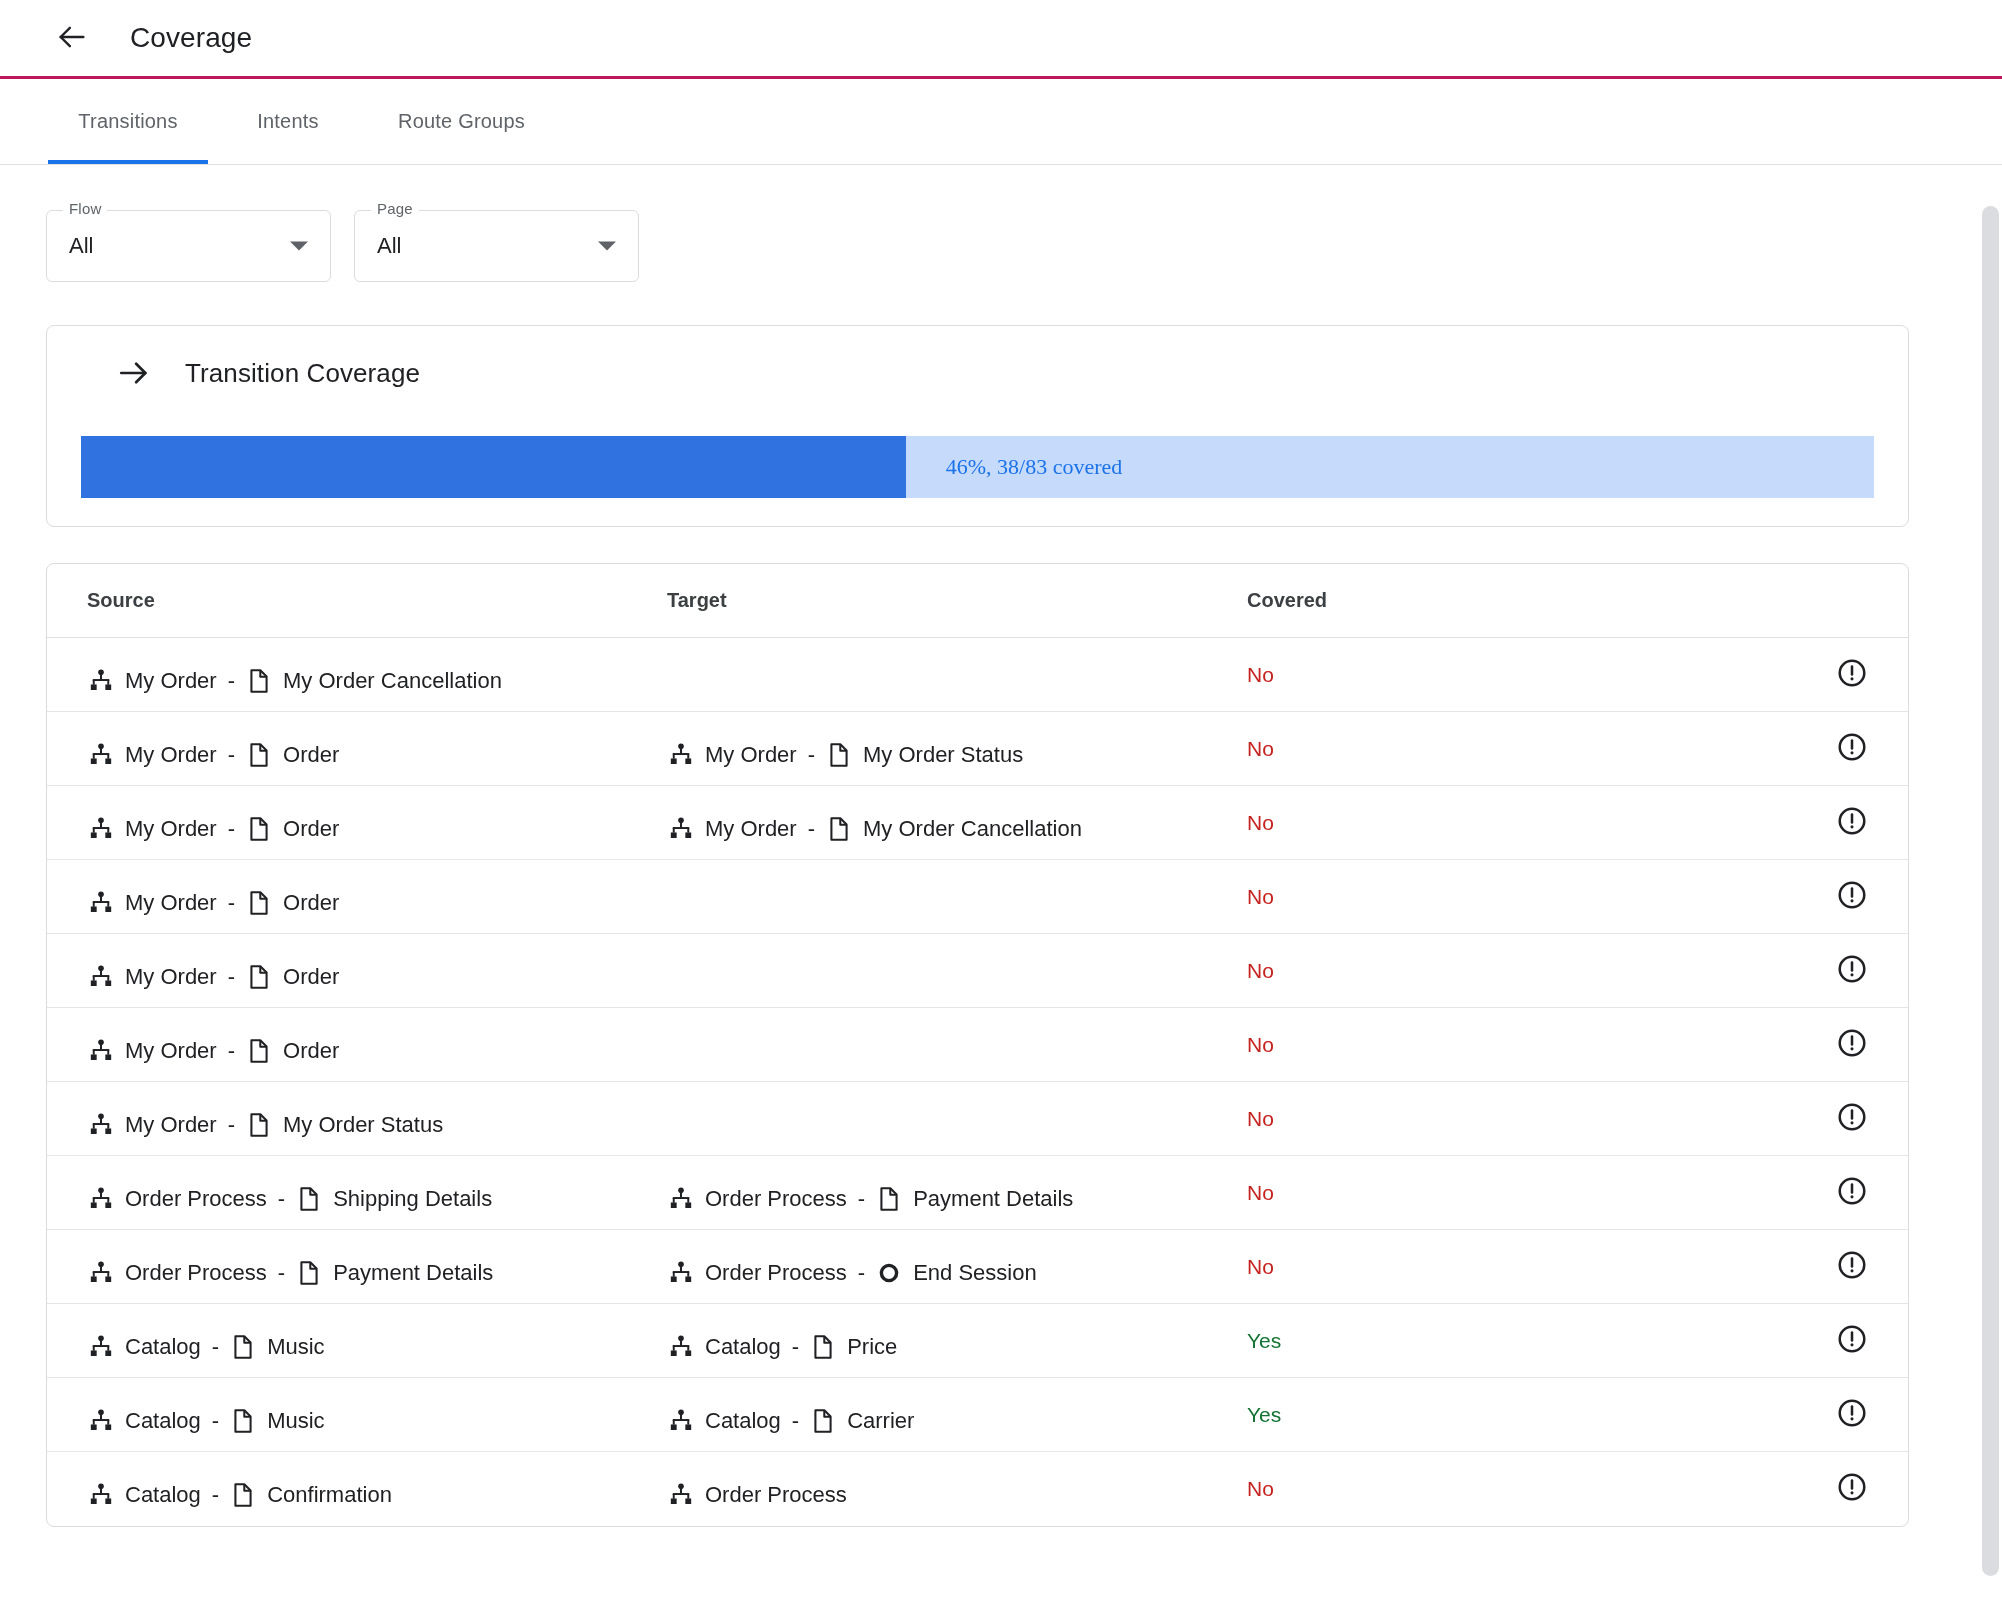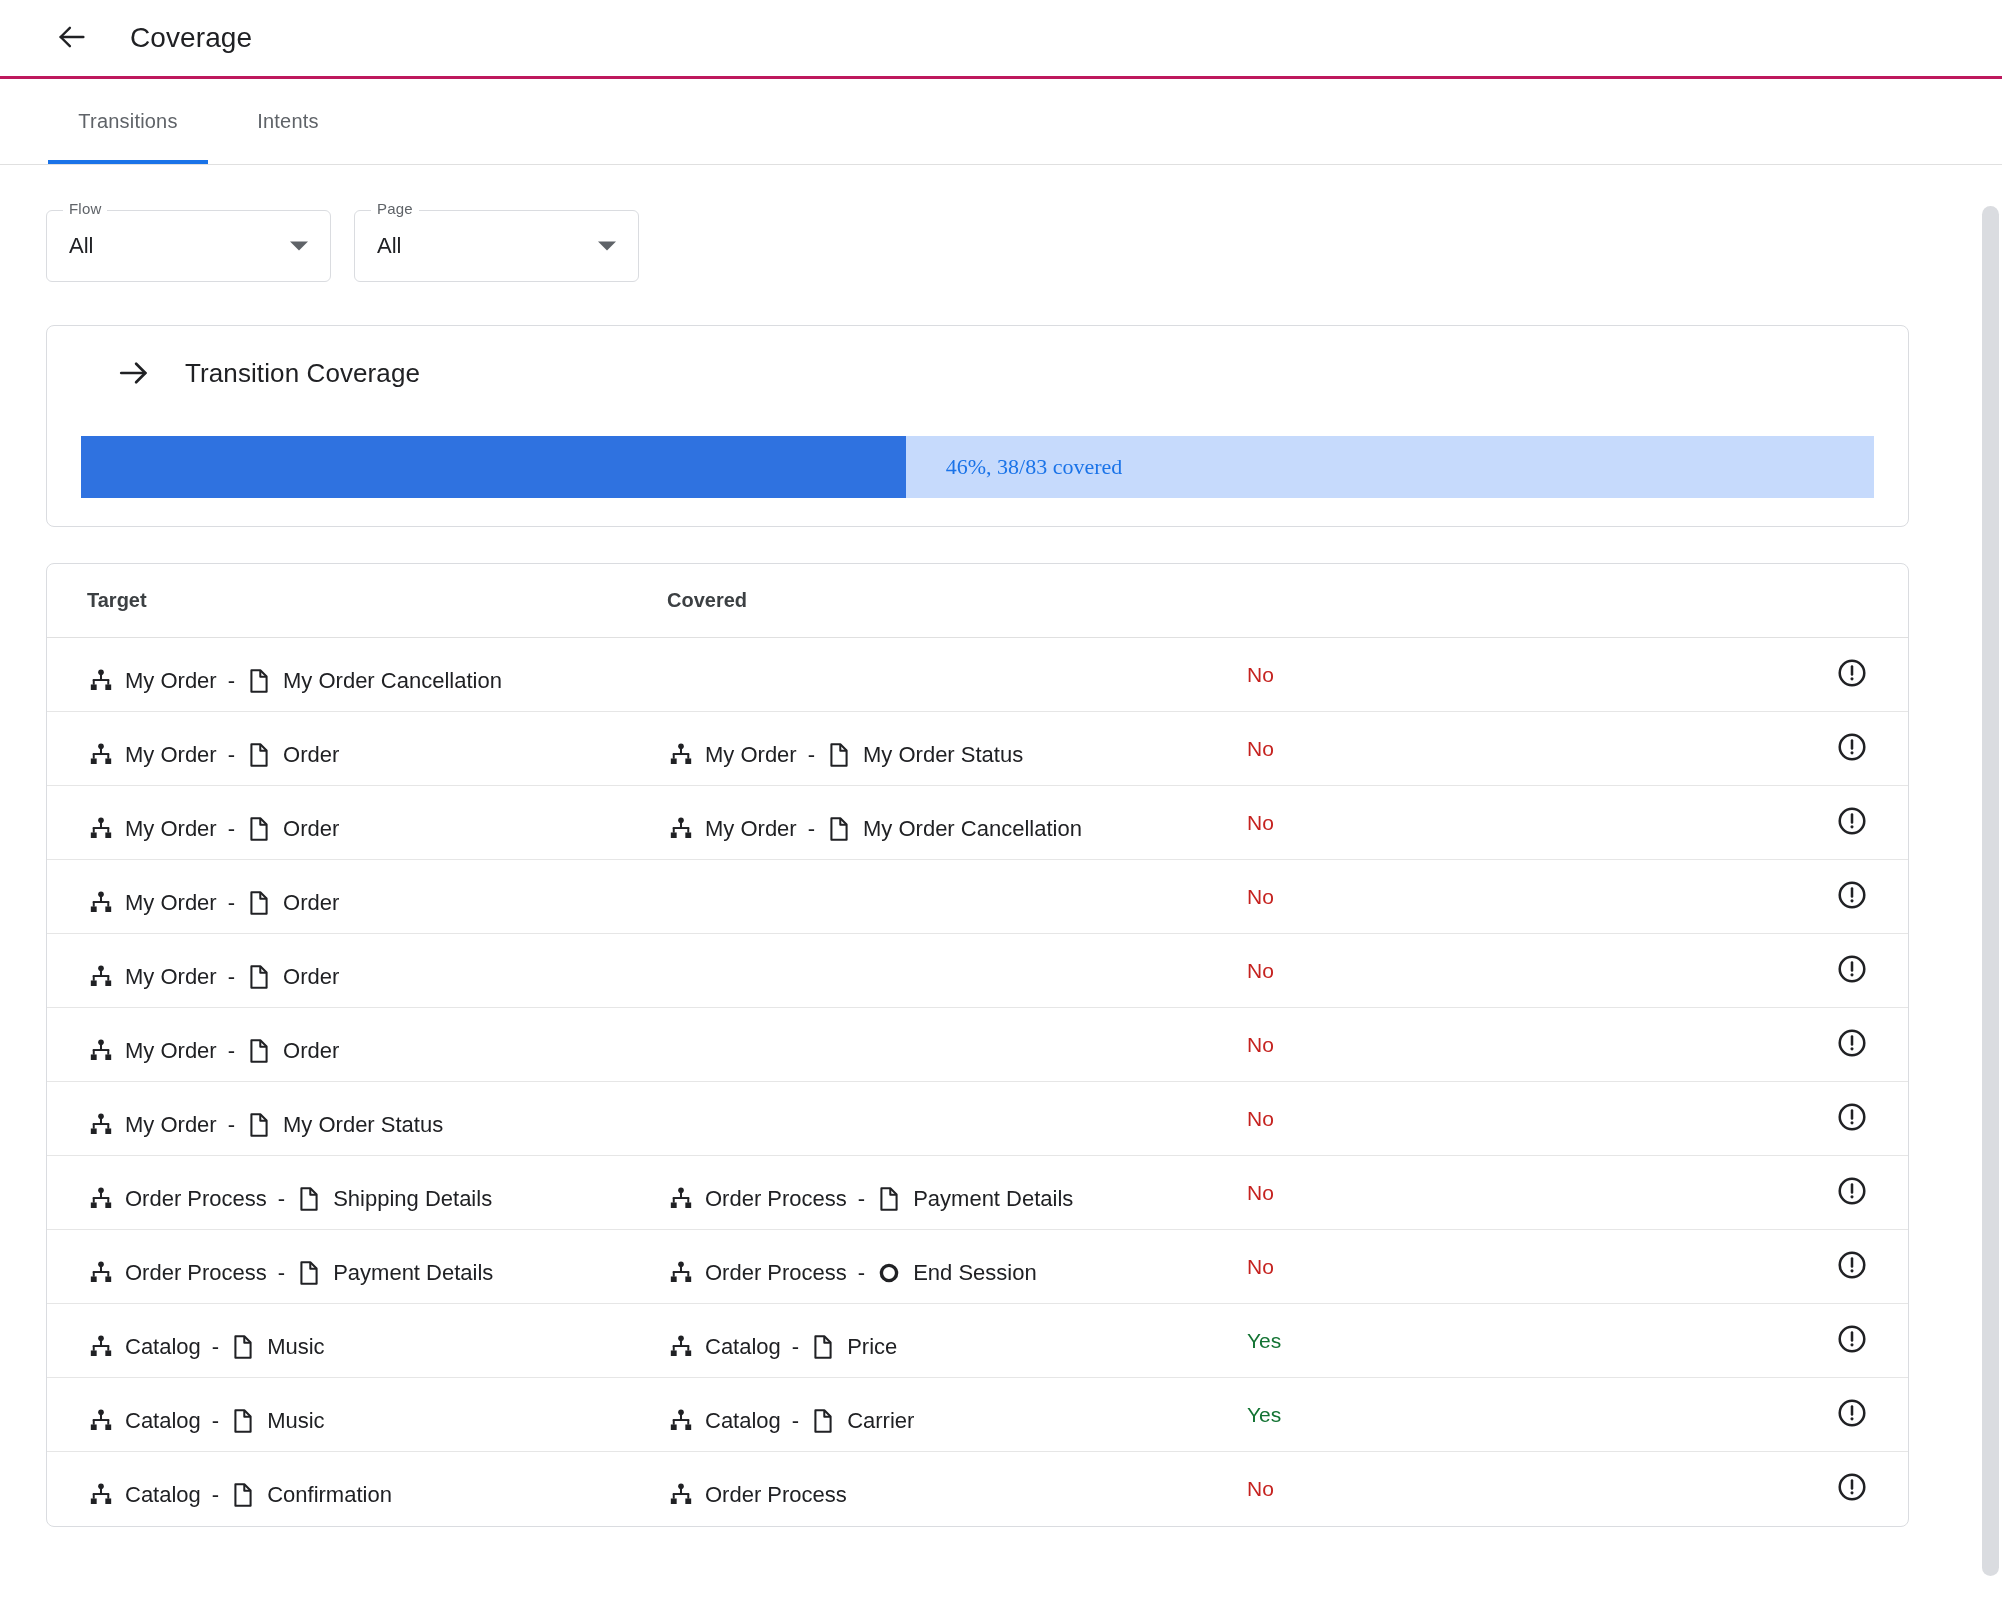"Route Groups" div.tab { html: none -> <div> <span>Route Groups</span> </div> }
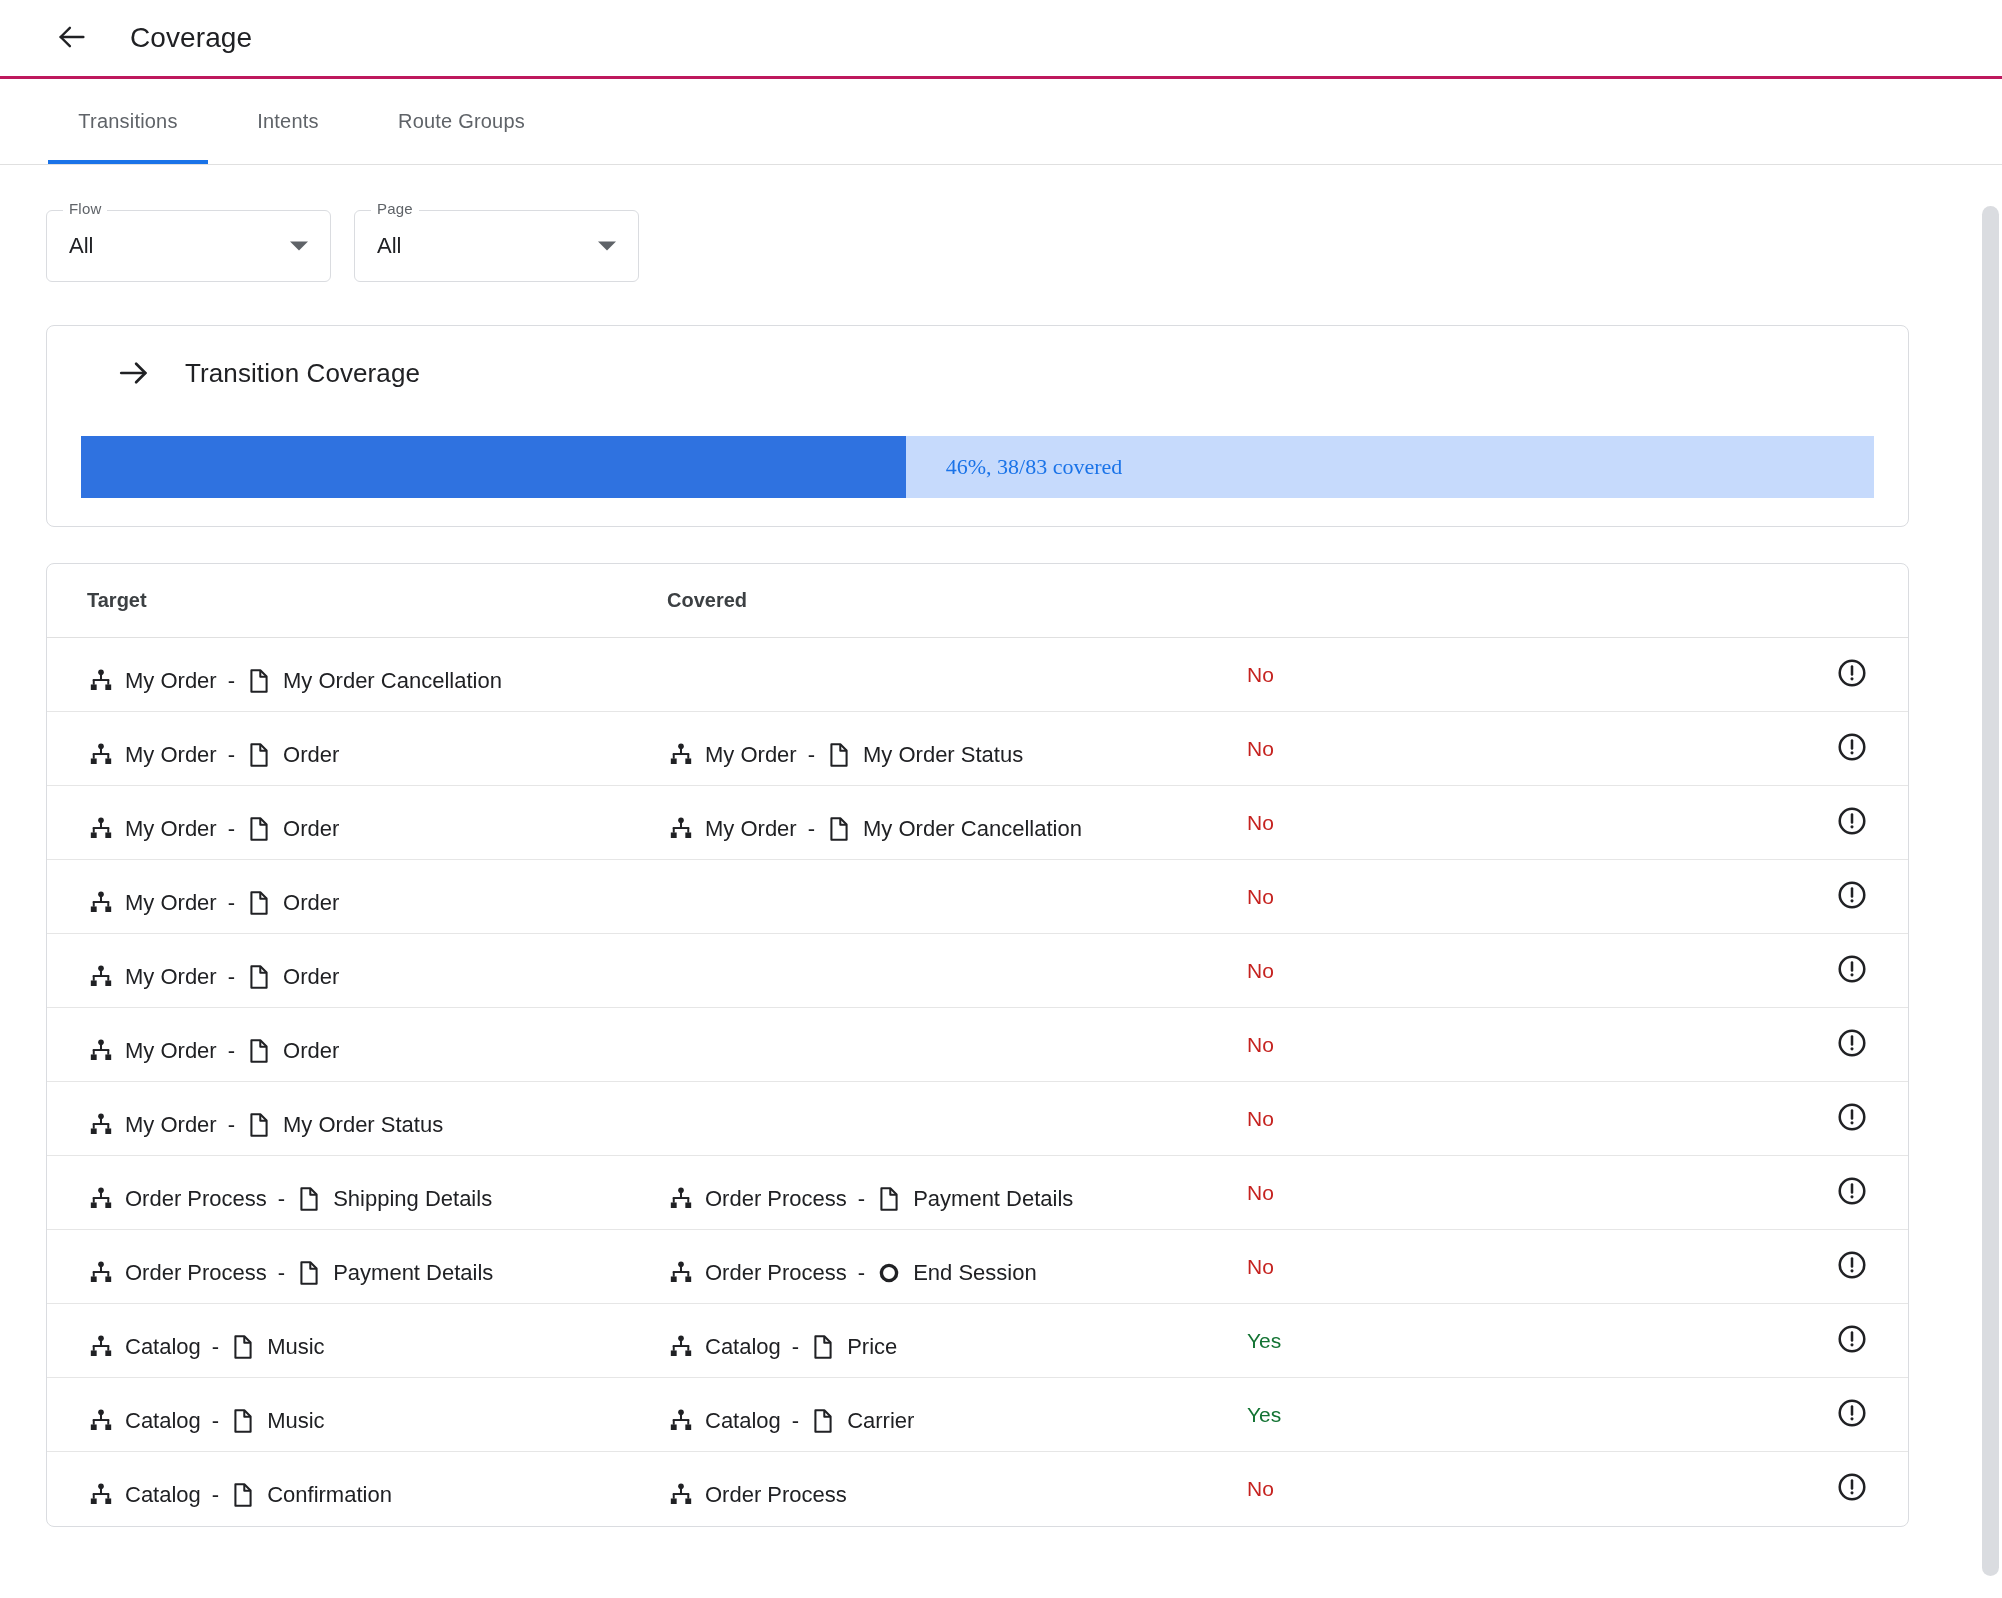"Source" div.th { html: none -> <div>Source</div> }
